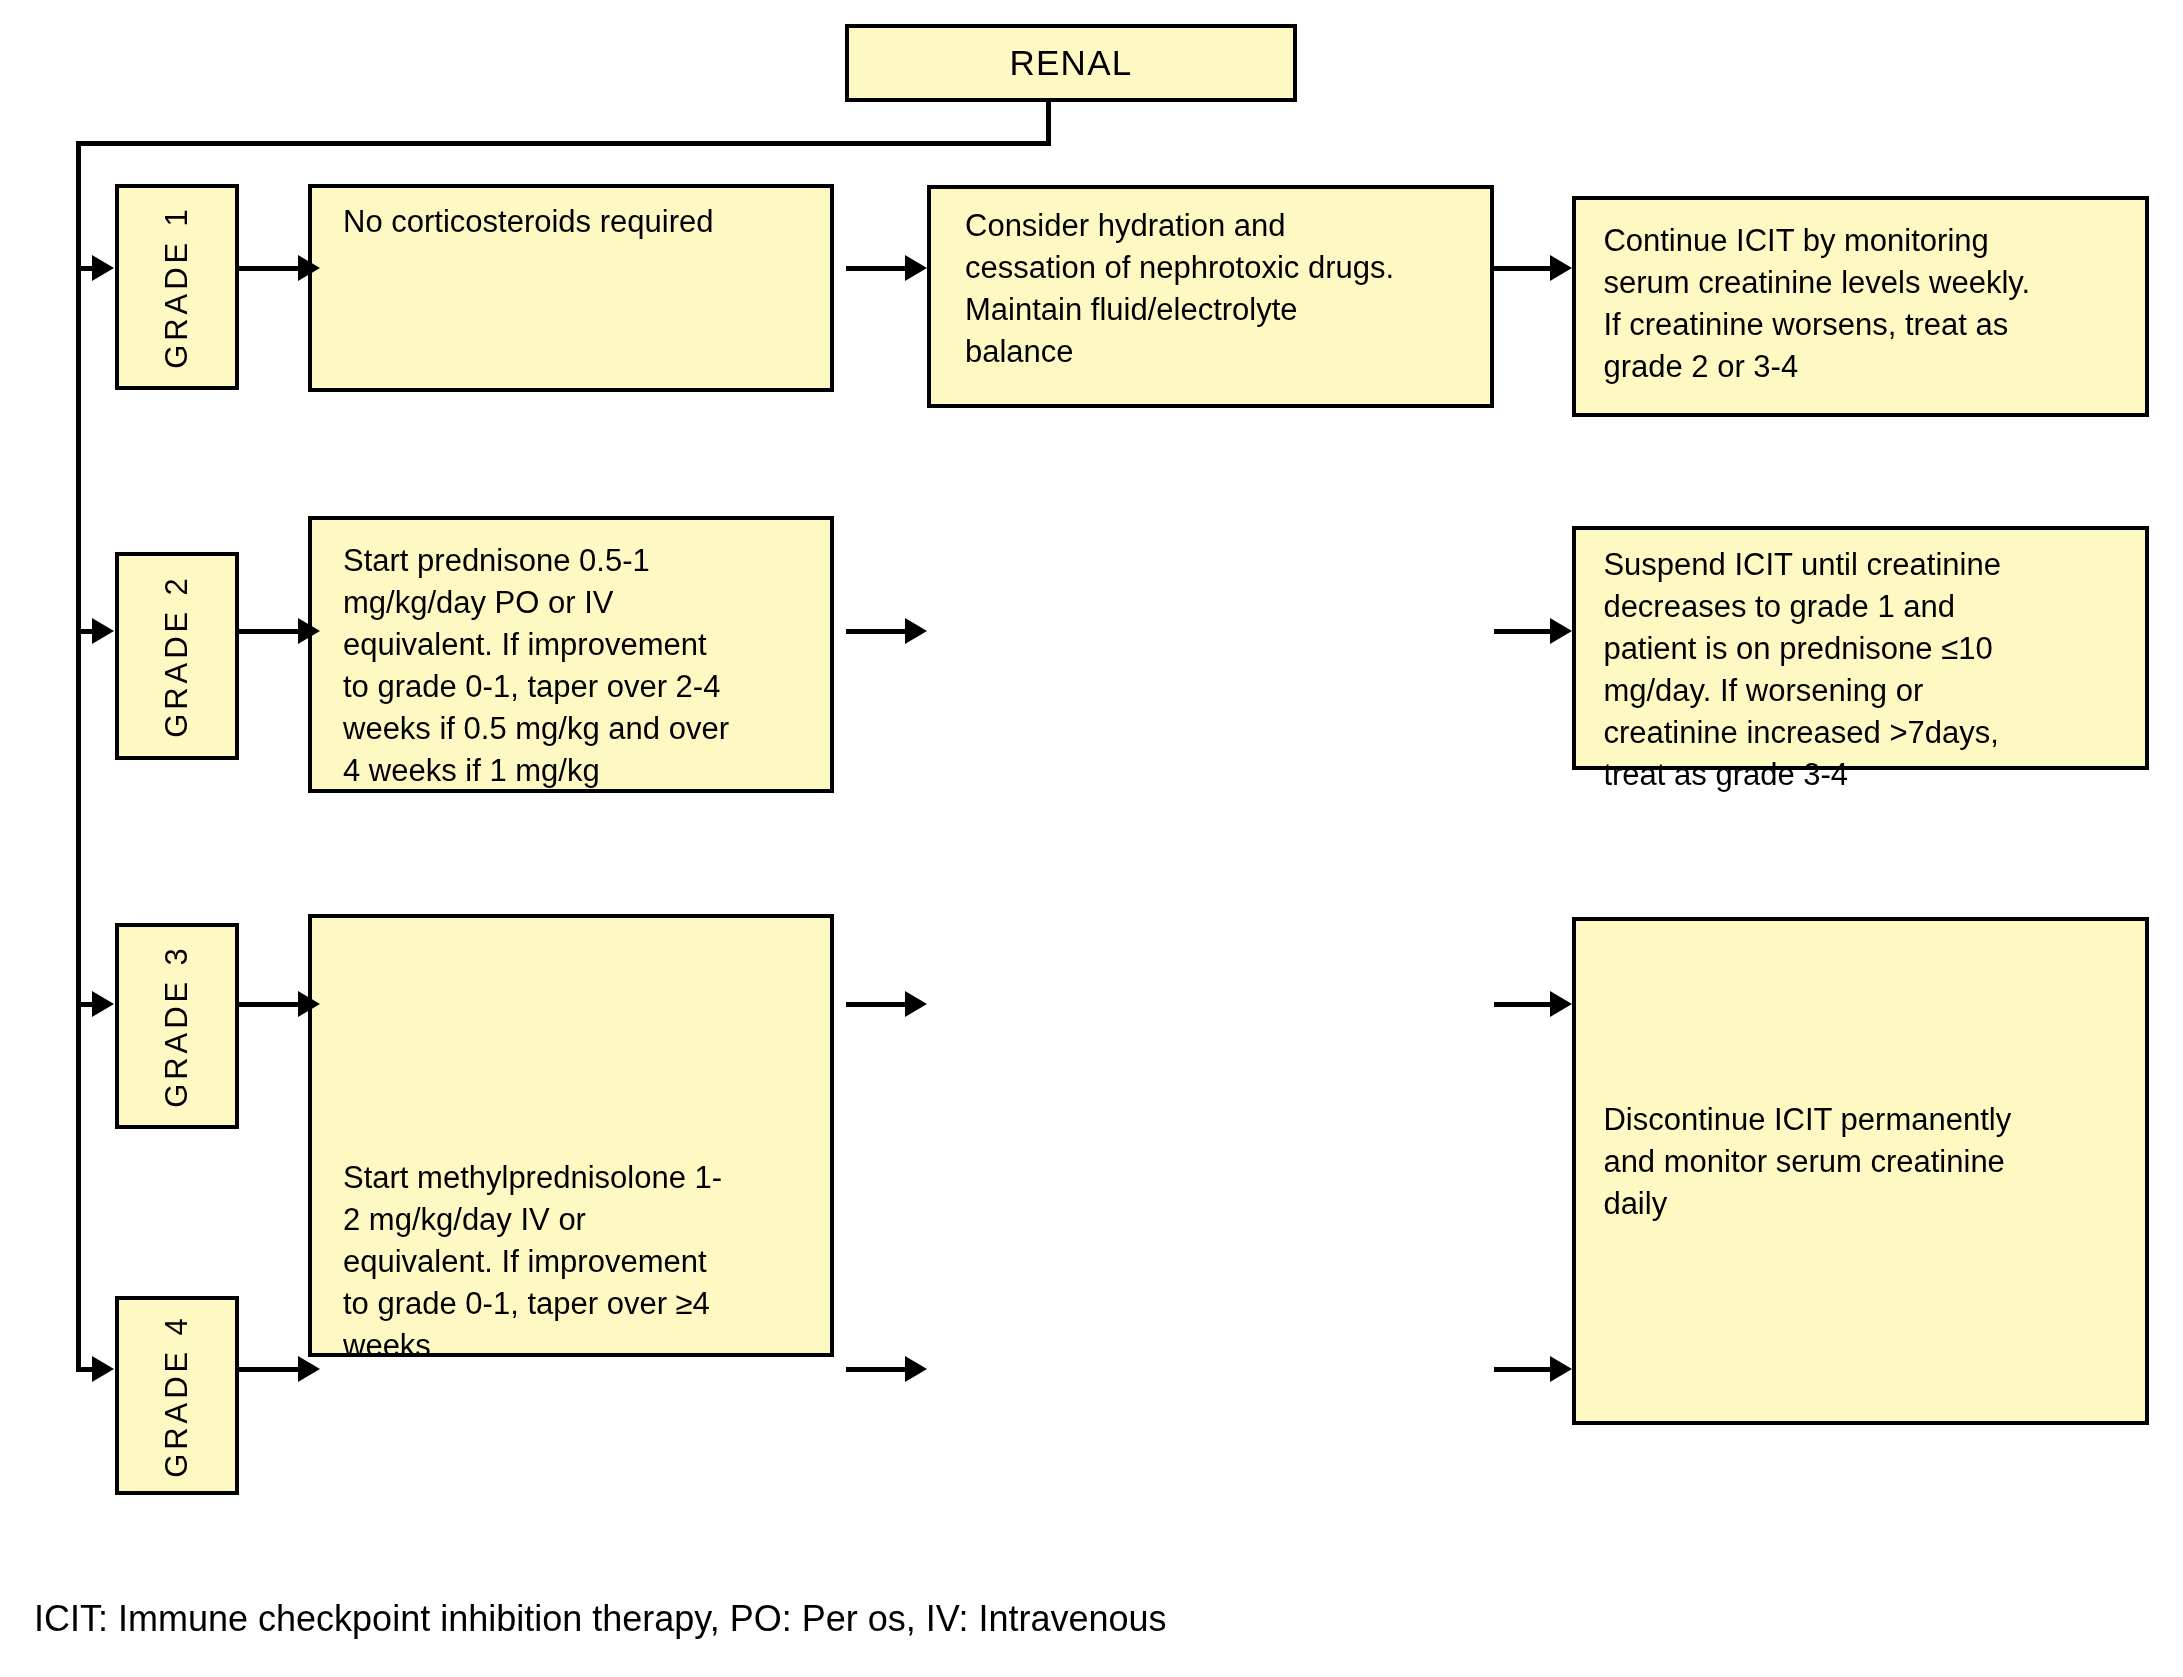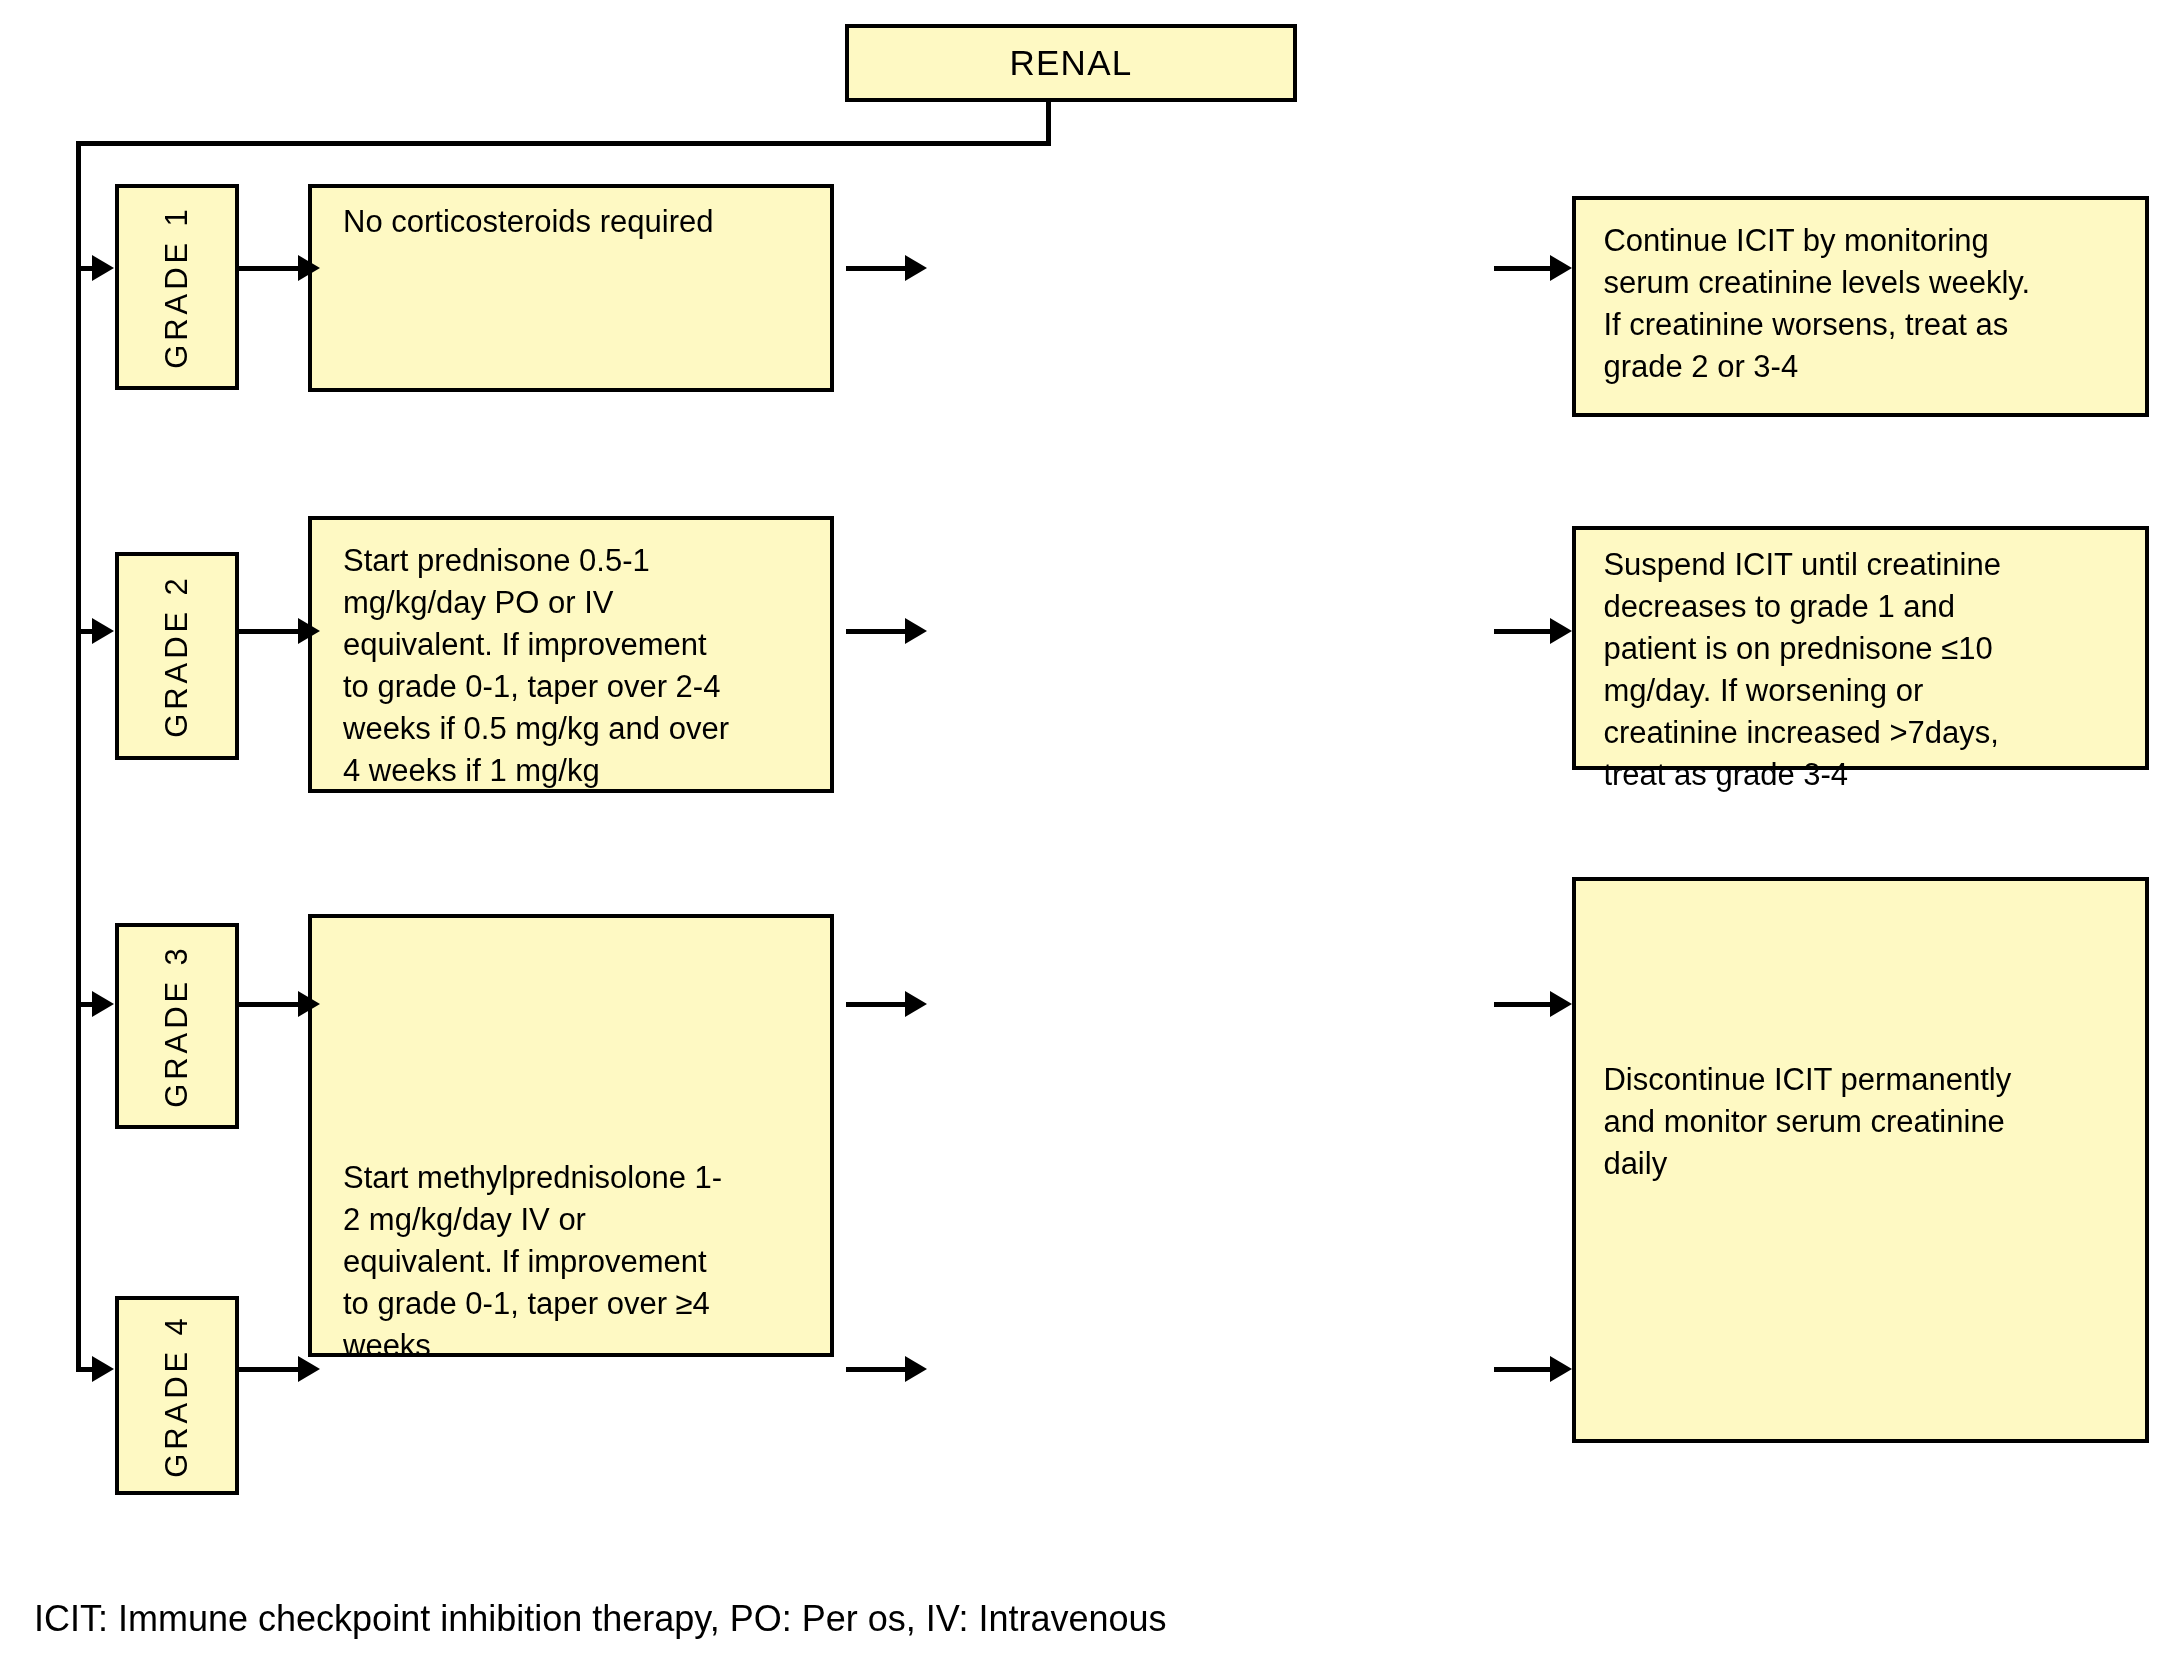"Consider hydration and" div.node { html: none -> <div> <span>Consider hydration and cessation of nephrotoxic drugs. Maintain fluid/electrolyte balance</span> </div> }
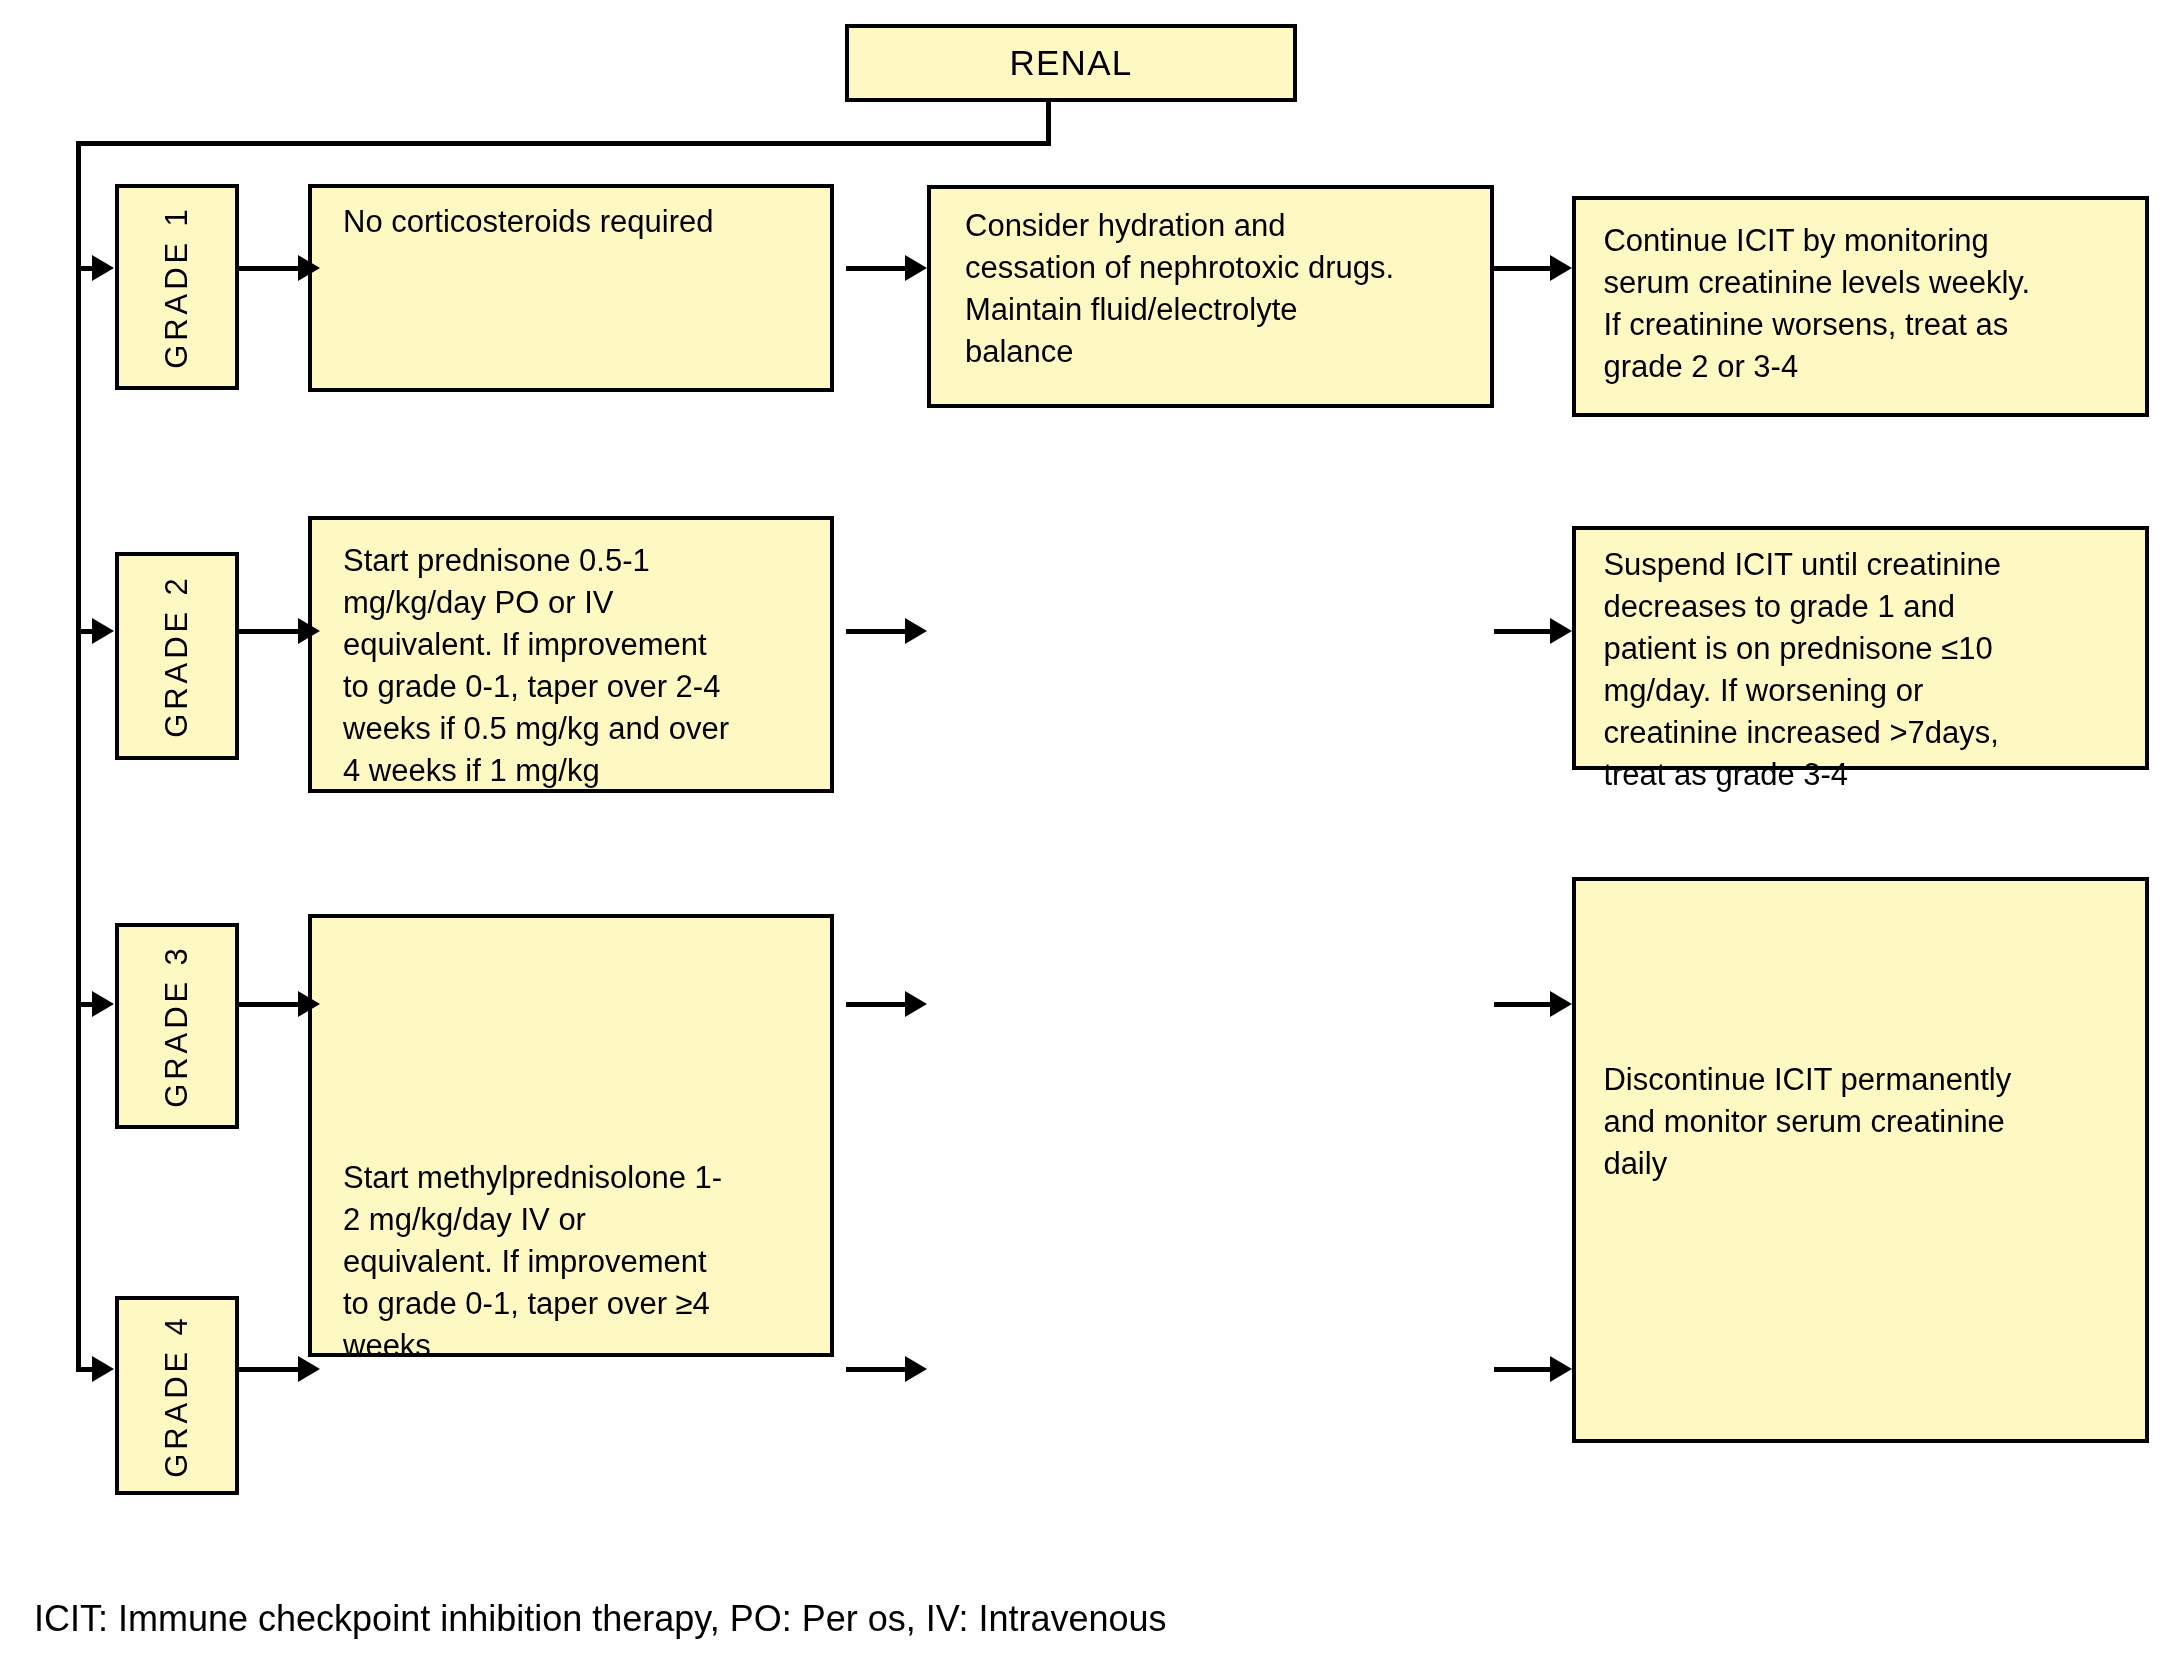"Discontinue ICIT permanently" #g34-monitoring { height: 566px -> 508px; top: 877px -> 917px }
